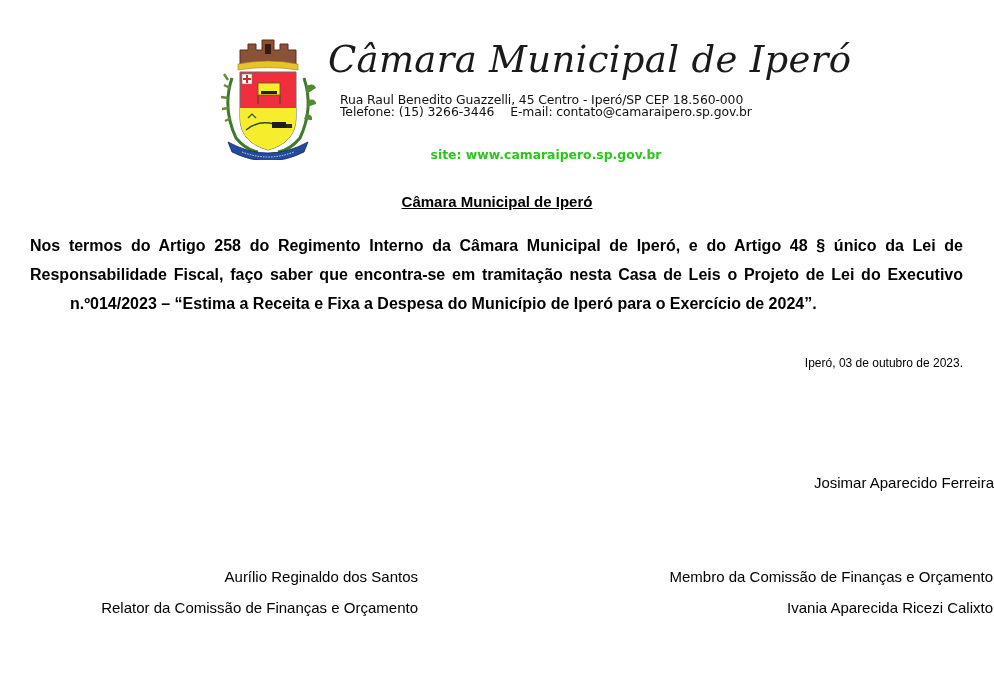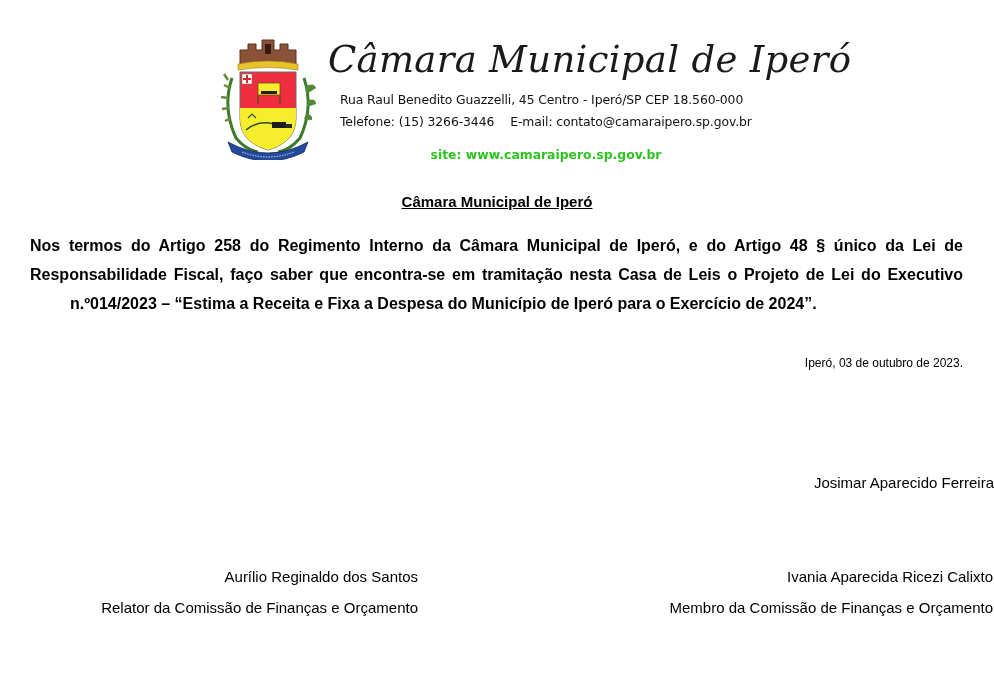"Telefone: (15) 3266-3446 E-mail:" .addr.l2 { top: 114px -> 104px }
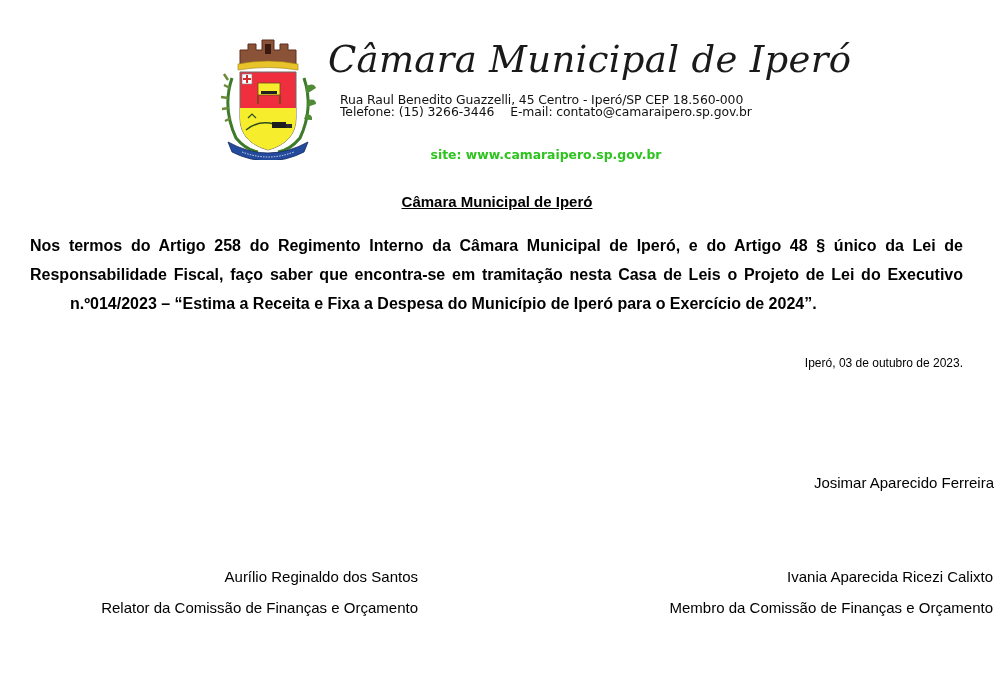"Ivania Aparecida Ricezi Calixto" div { order: before "Membro da Comissão de Finanças" -> after "Membro da Comissão de Finanças" }
